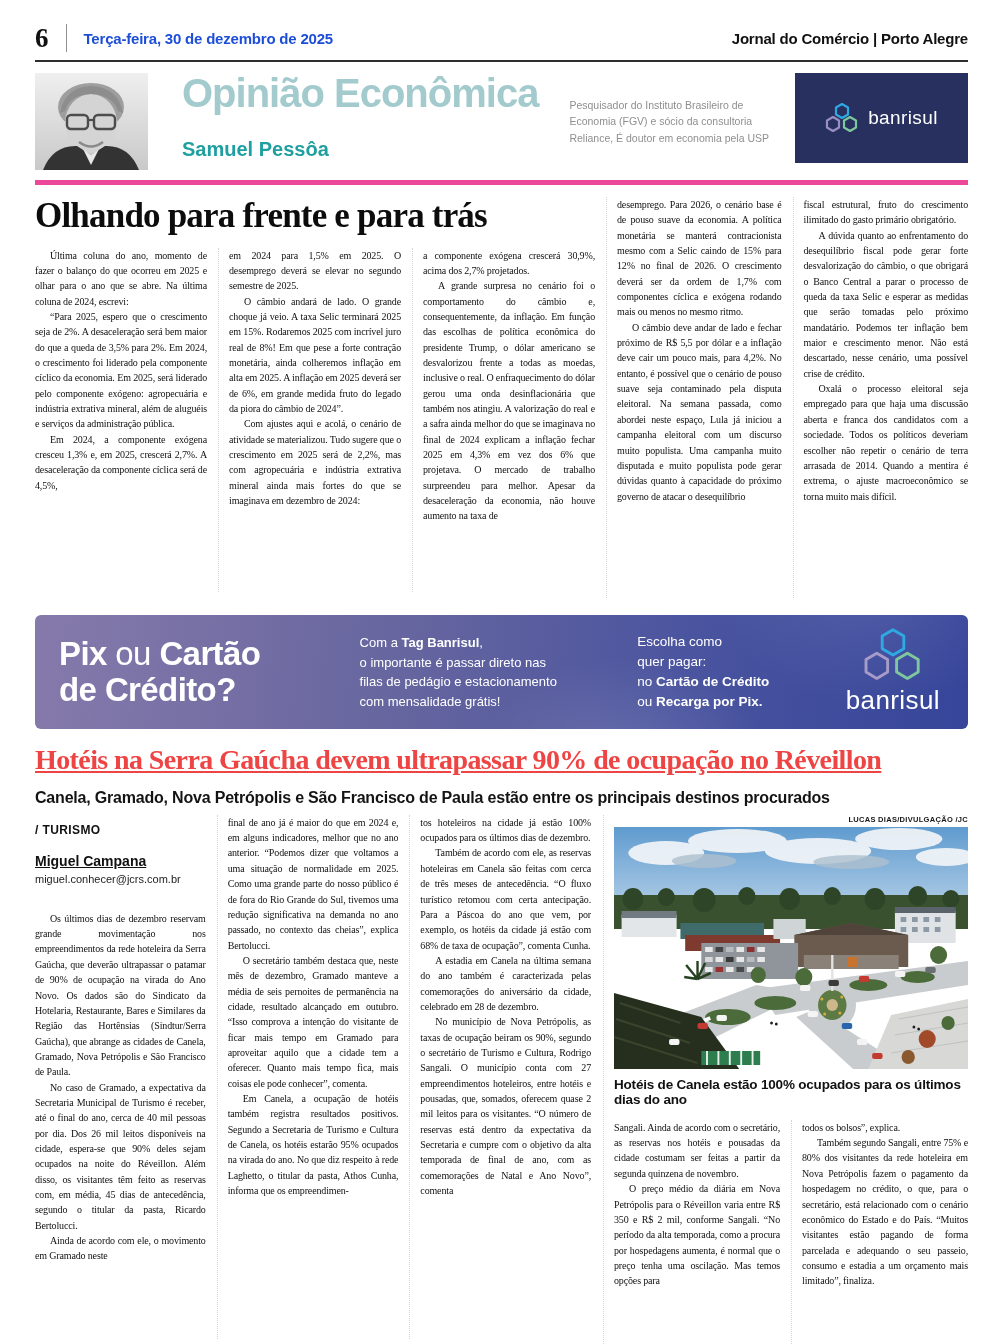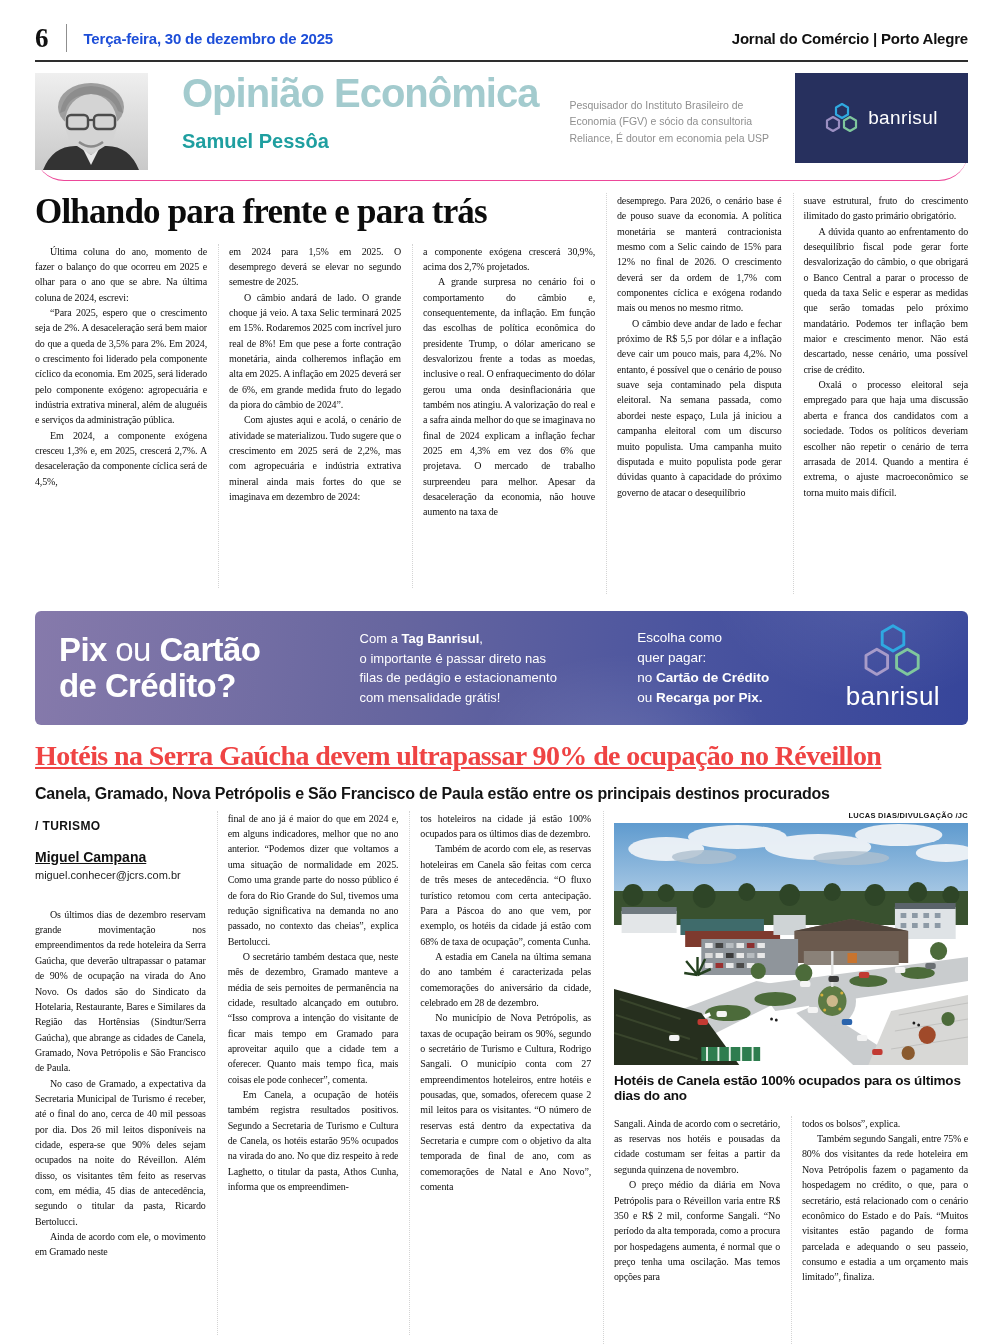"Opinião Econômica" .opinion { border-bottom: 1px solid #ec4899 -> 5px solid #ec4899; border-radius: 29px -> none }
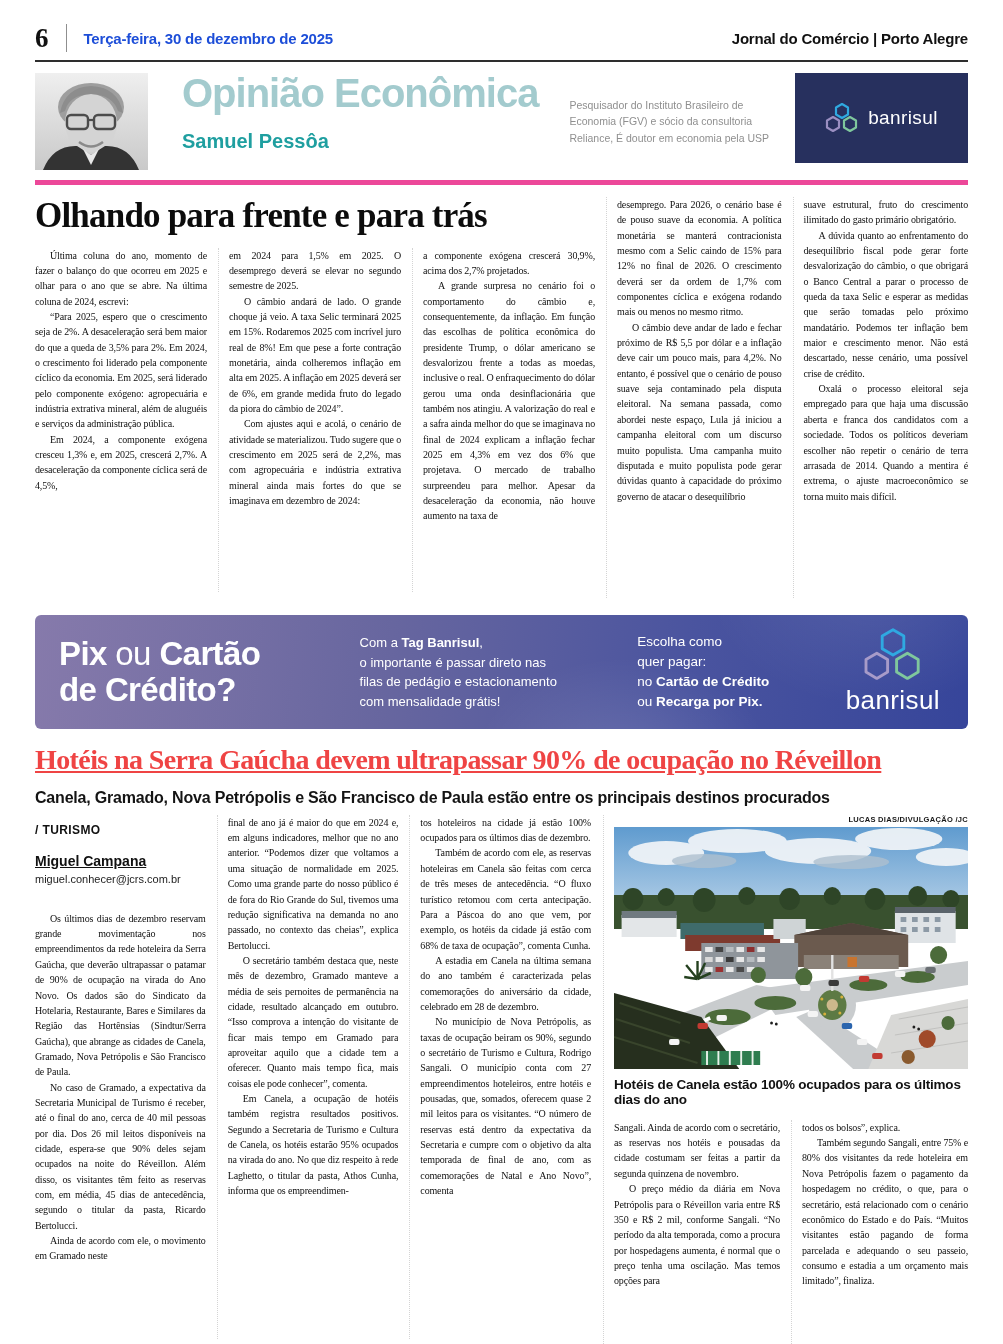"Samuel Pessôa" .op-author { margin-top: 16px -> 24px }
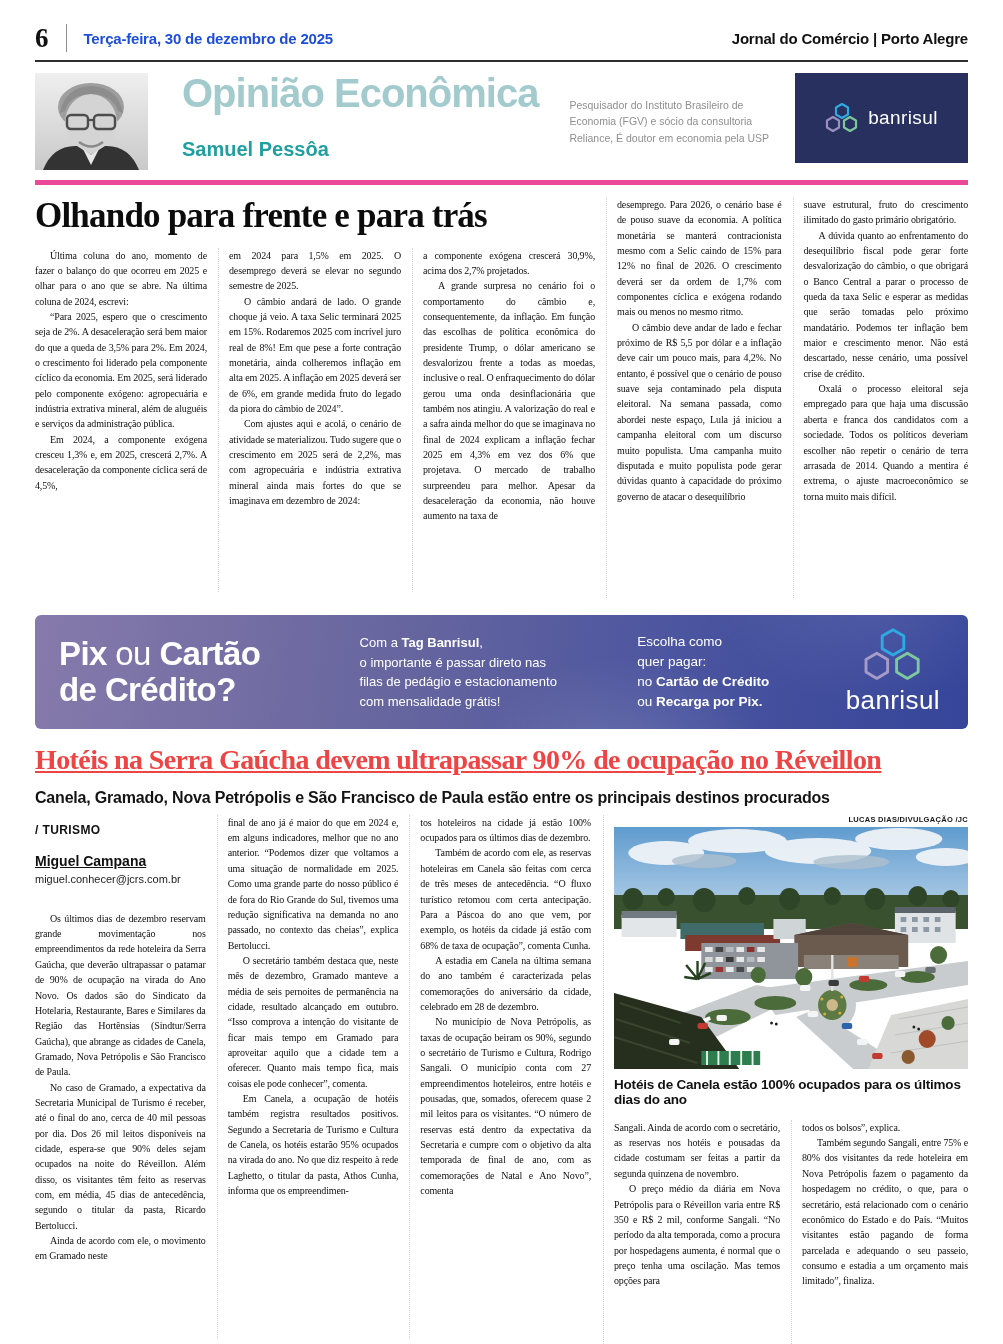"suave estrutural, fruto do crescimento" p.flush { text: suave -> fiscal }
